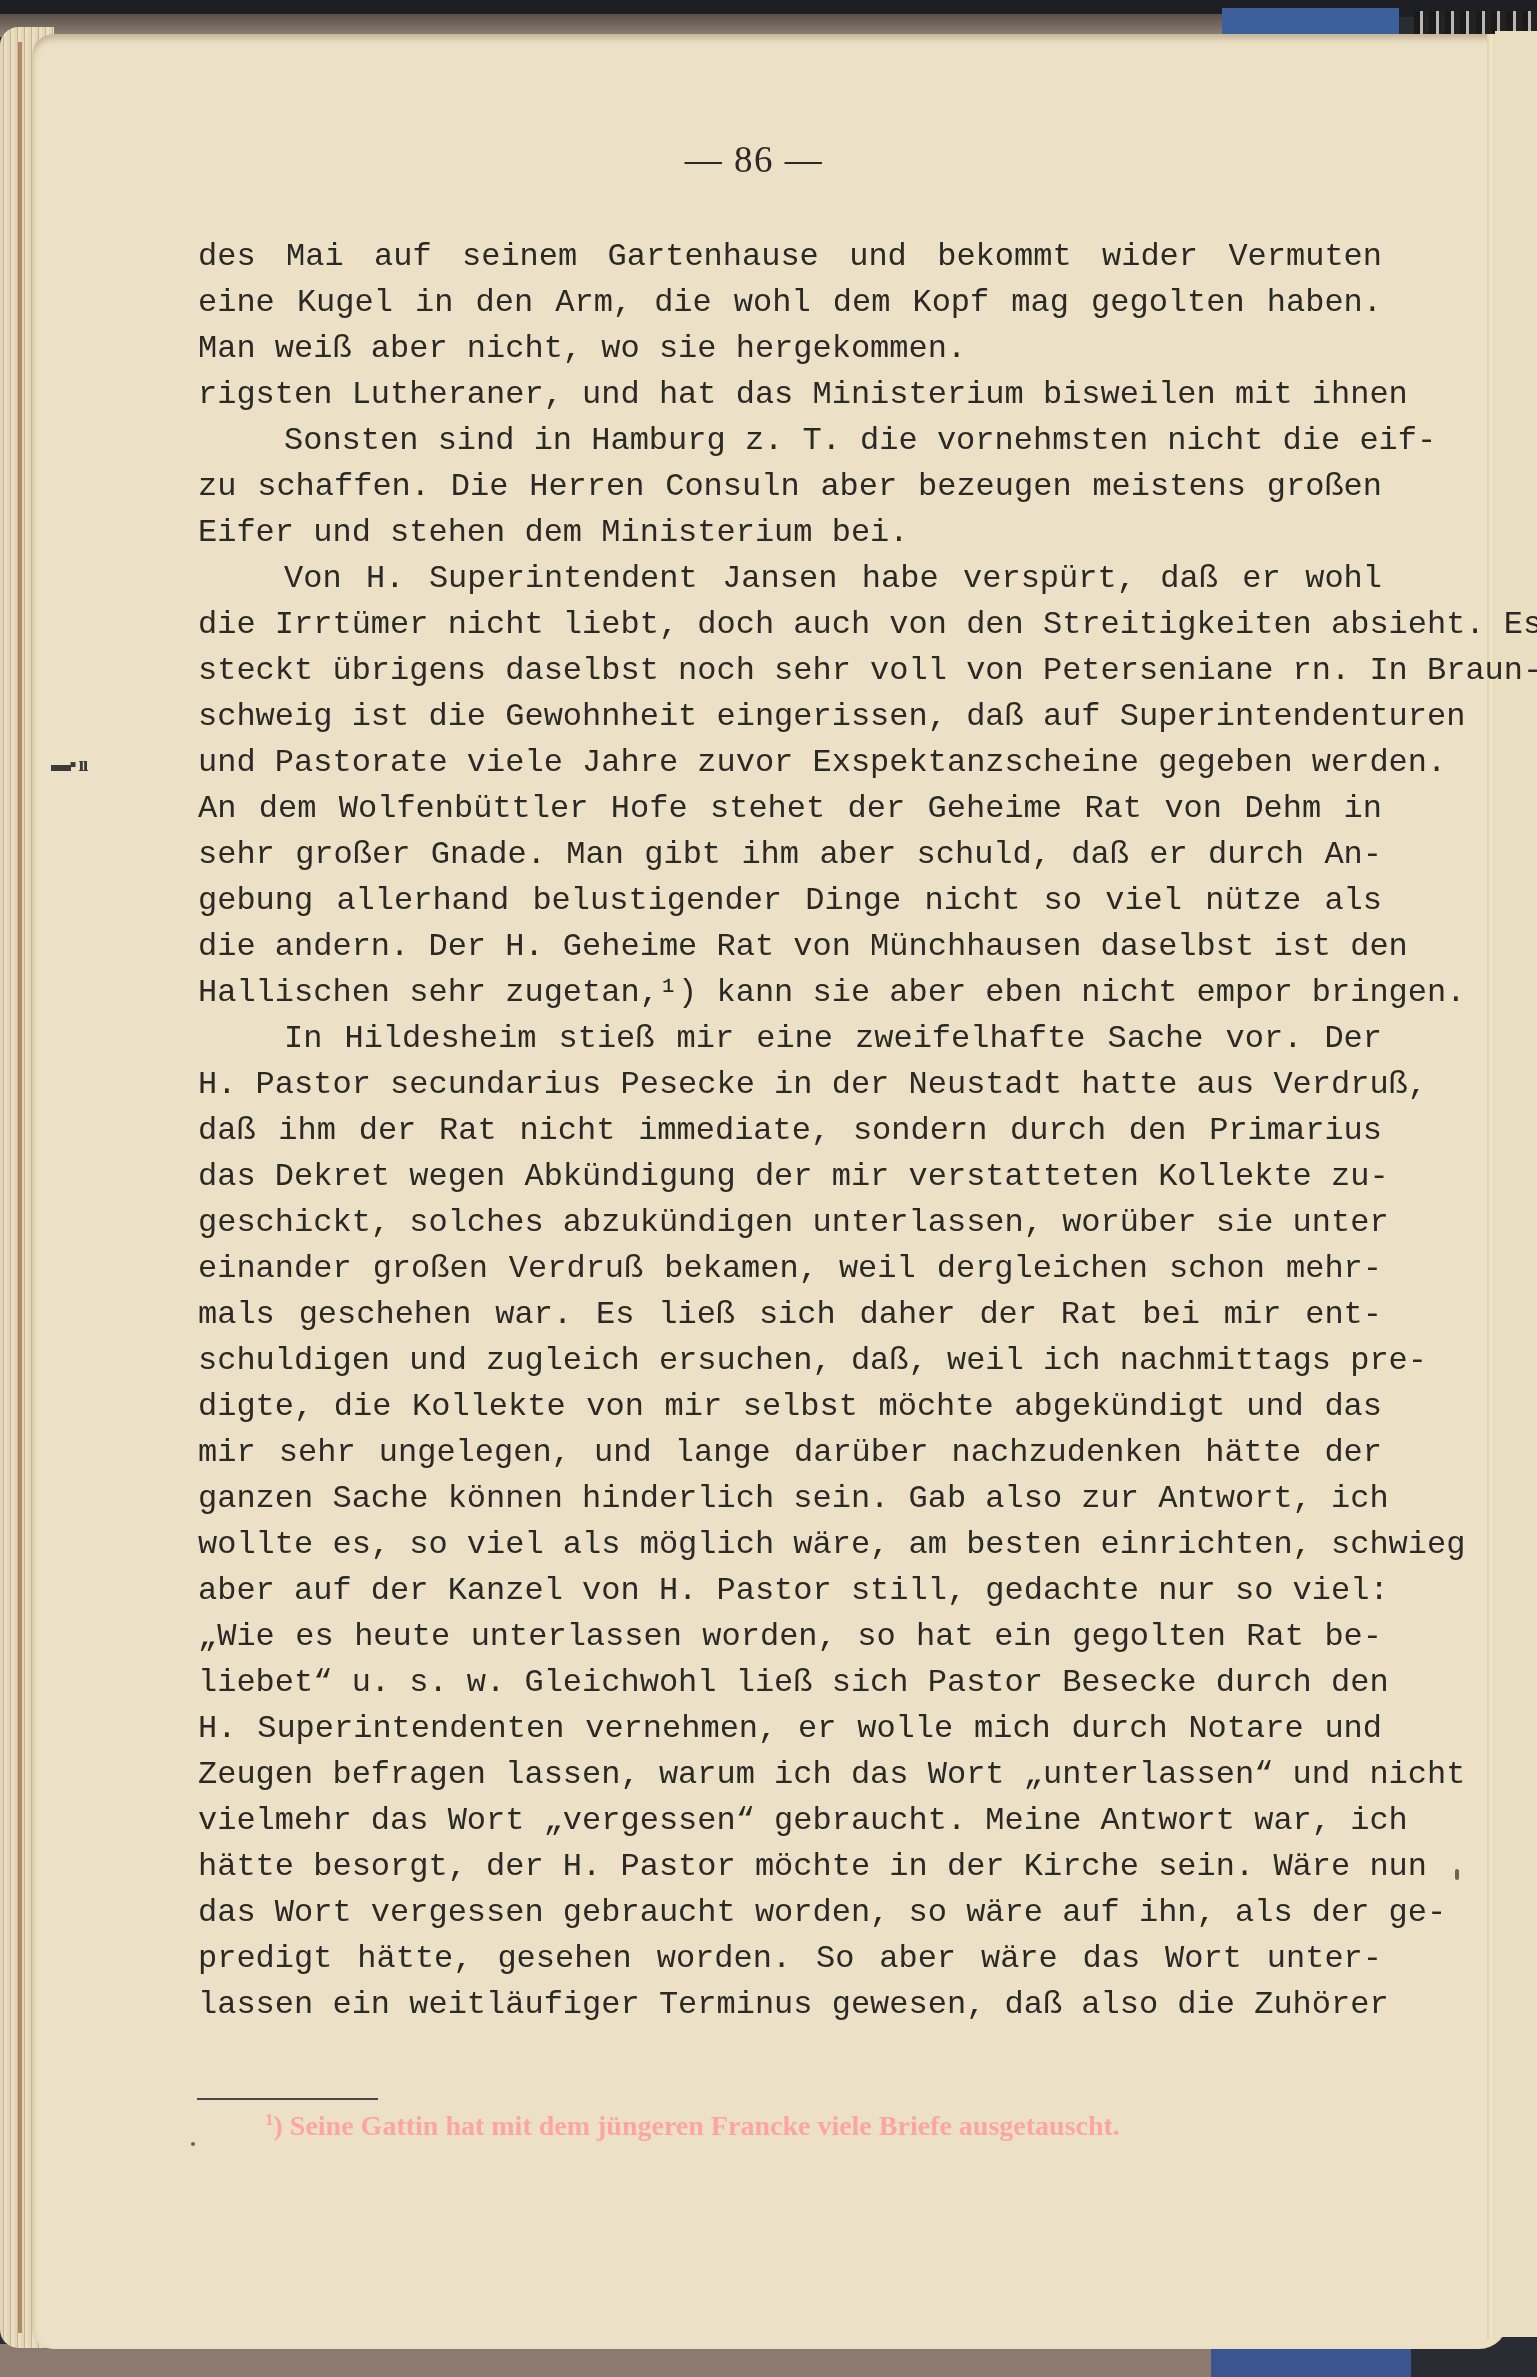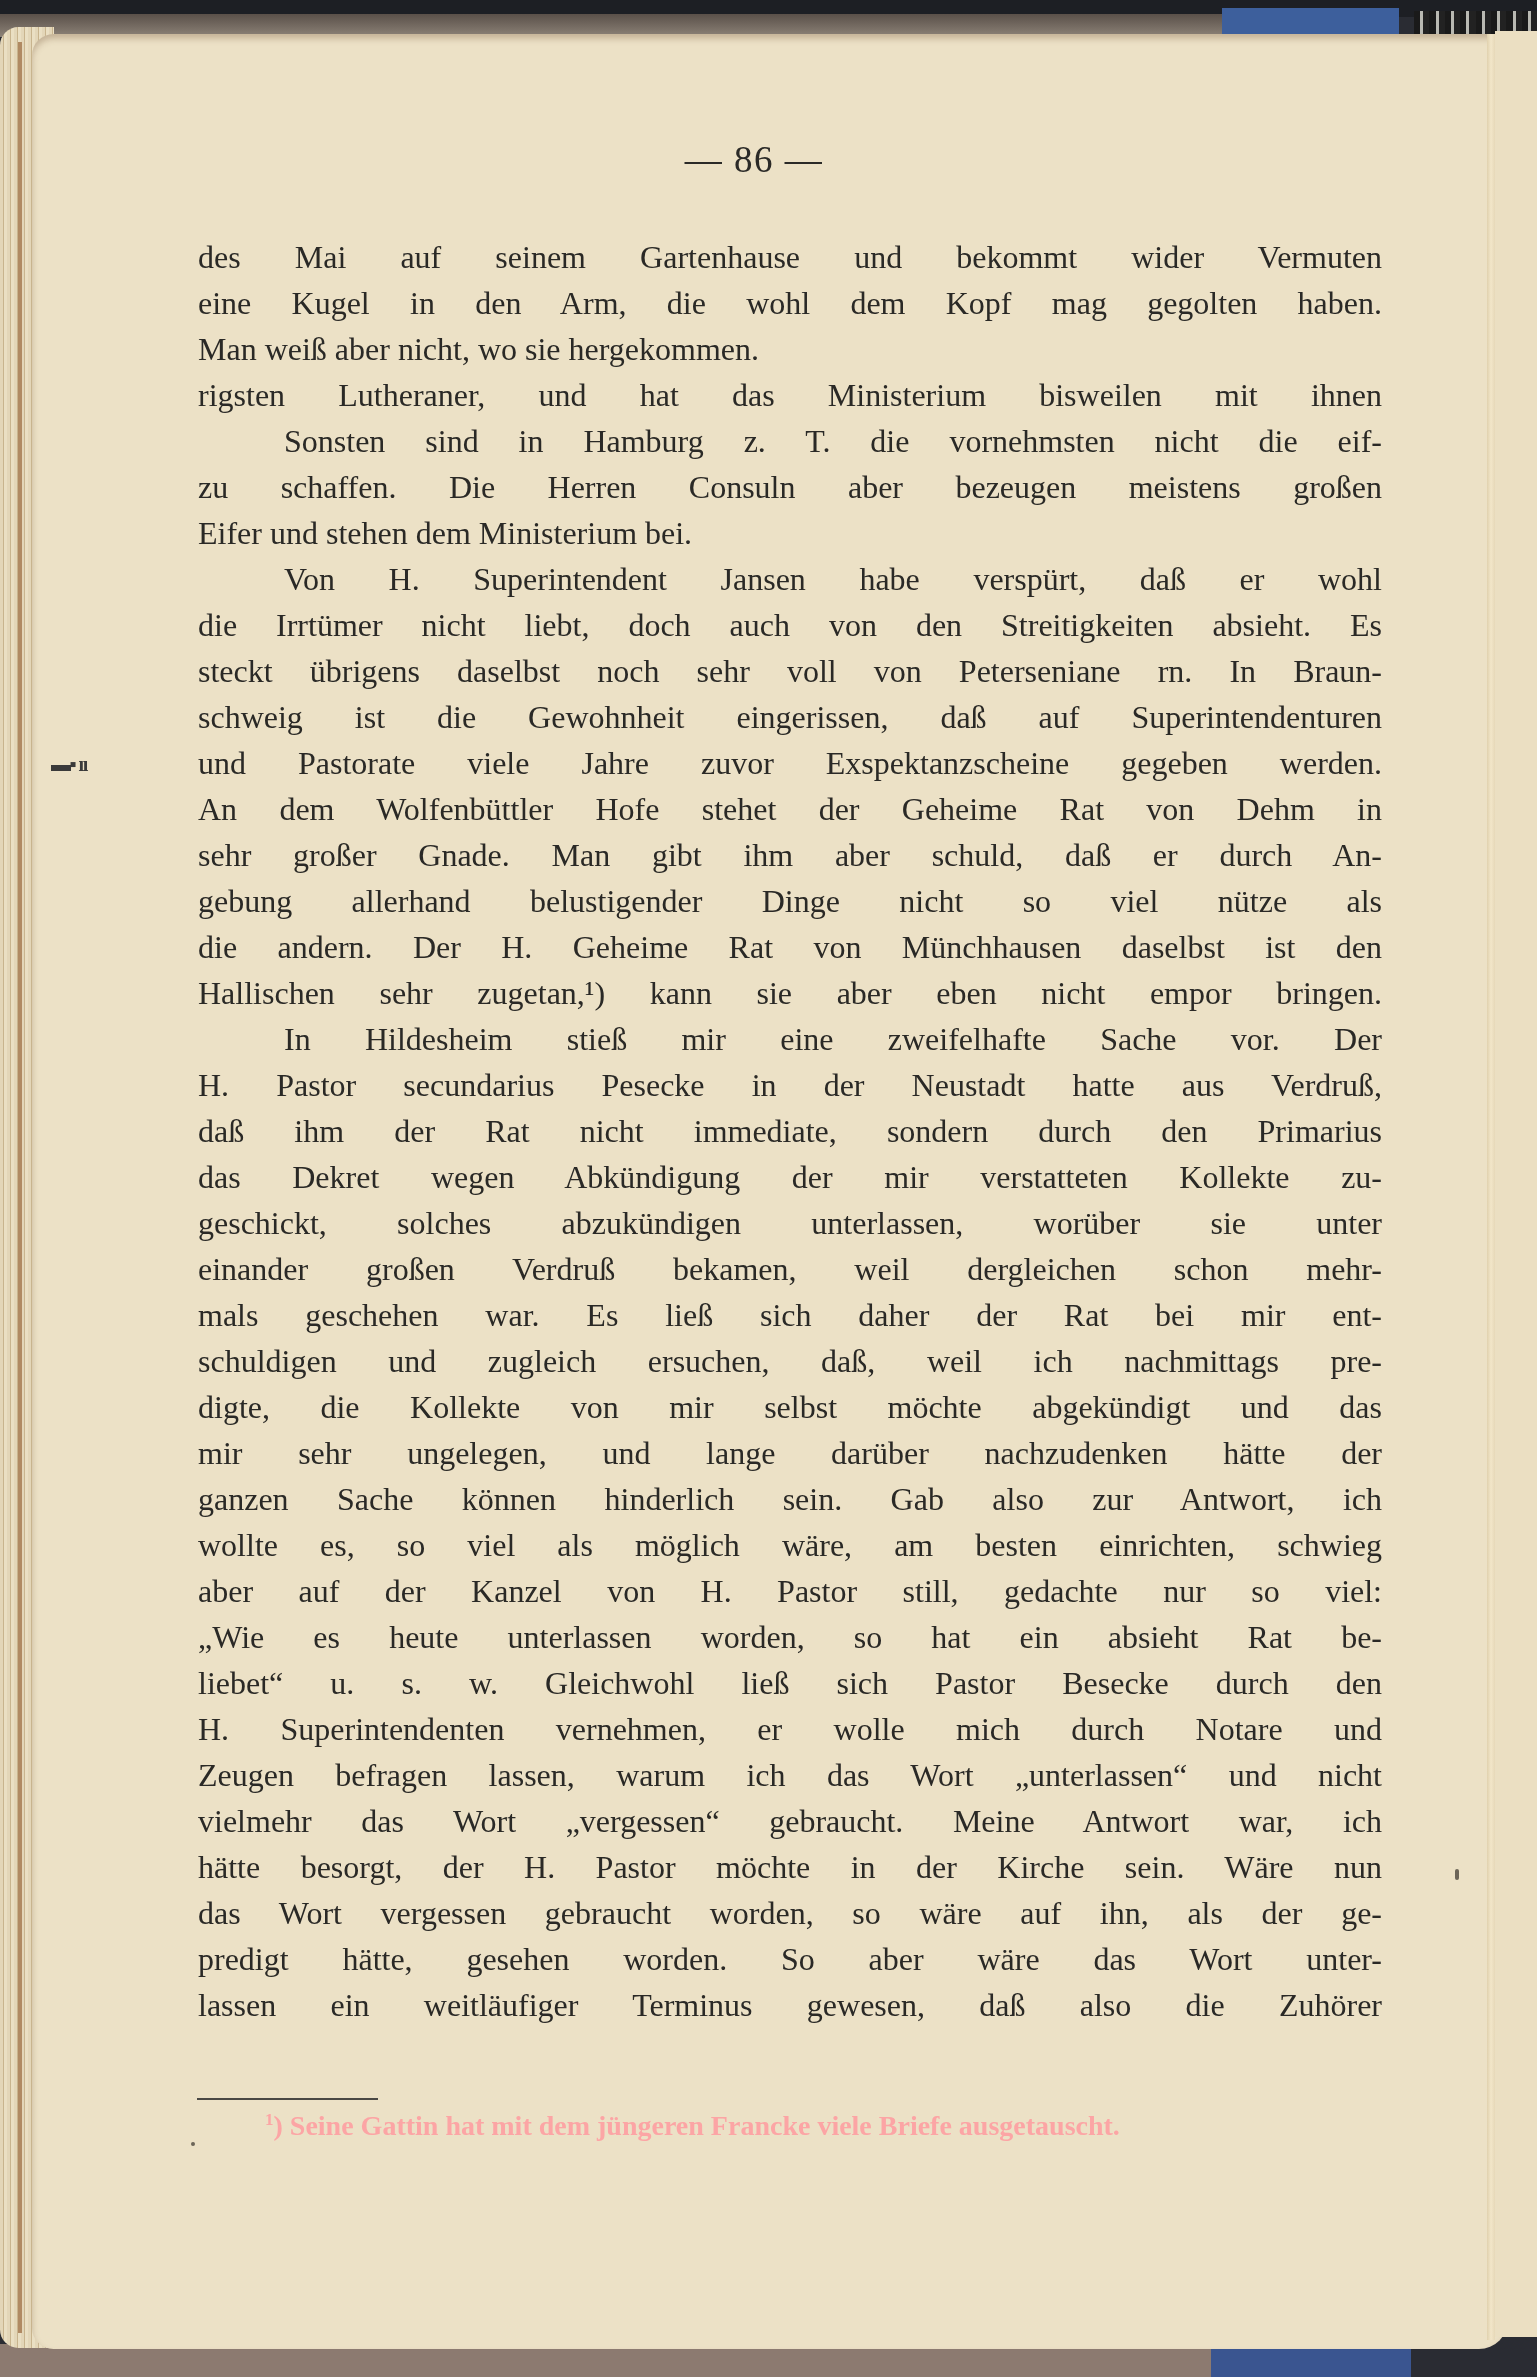"des Mai auf seinem Gartenhause" .text-block { font-family: none -> Liberation Mono, monospace }
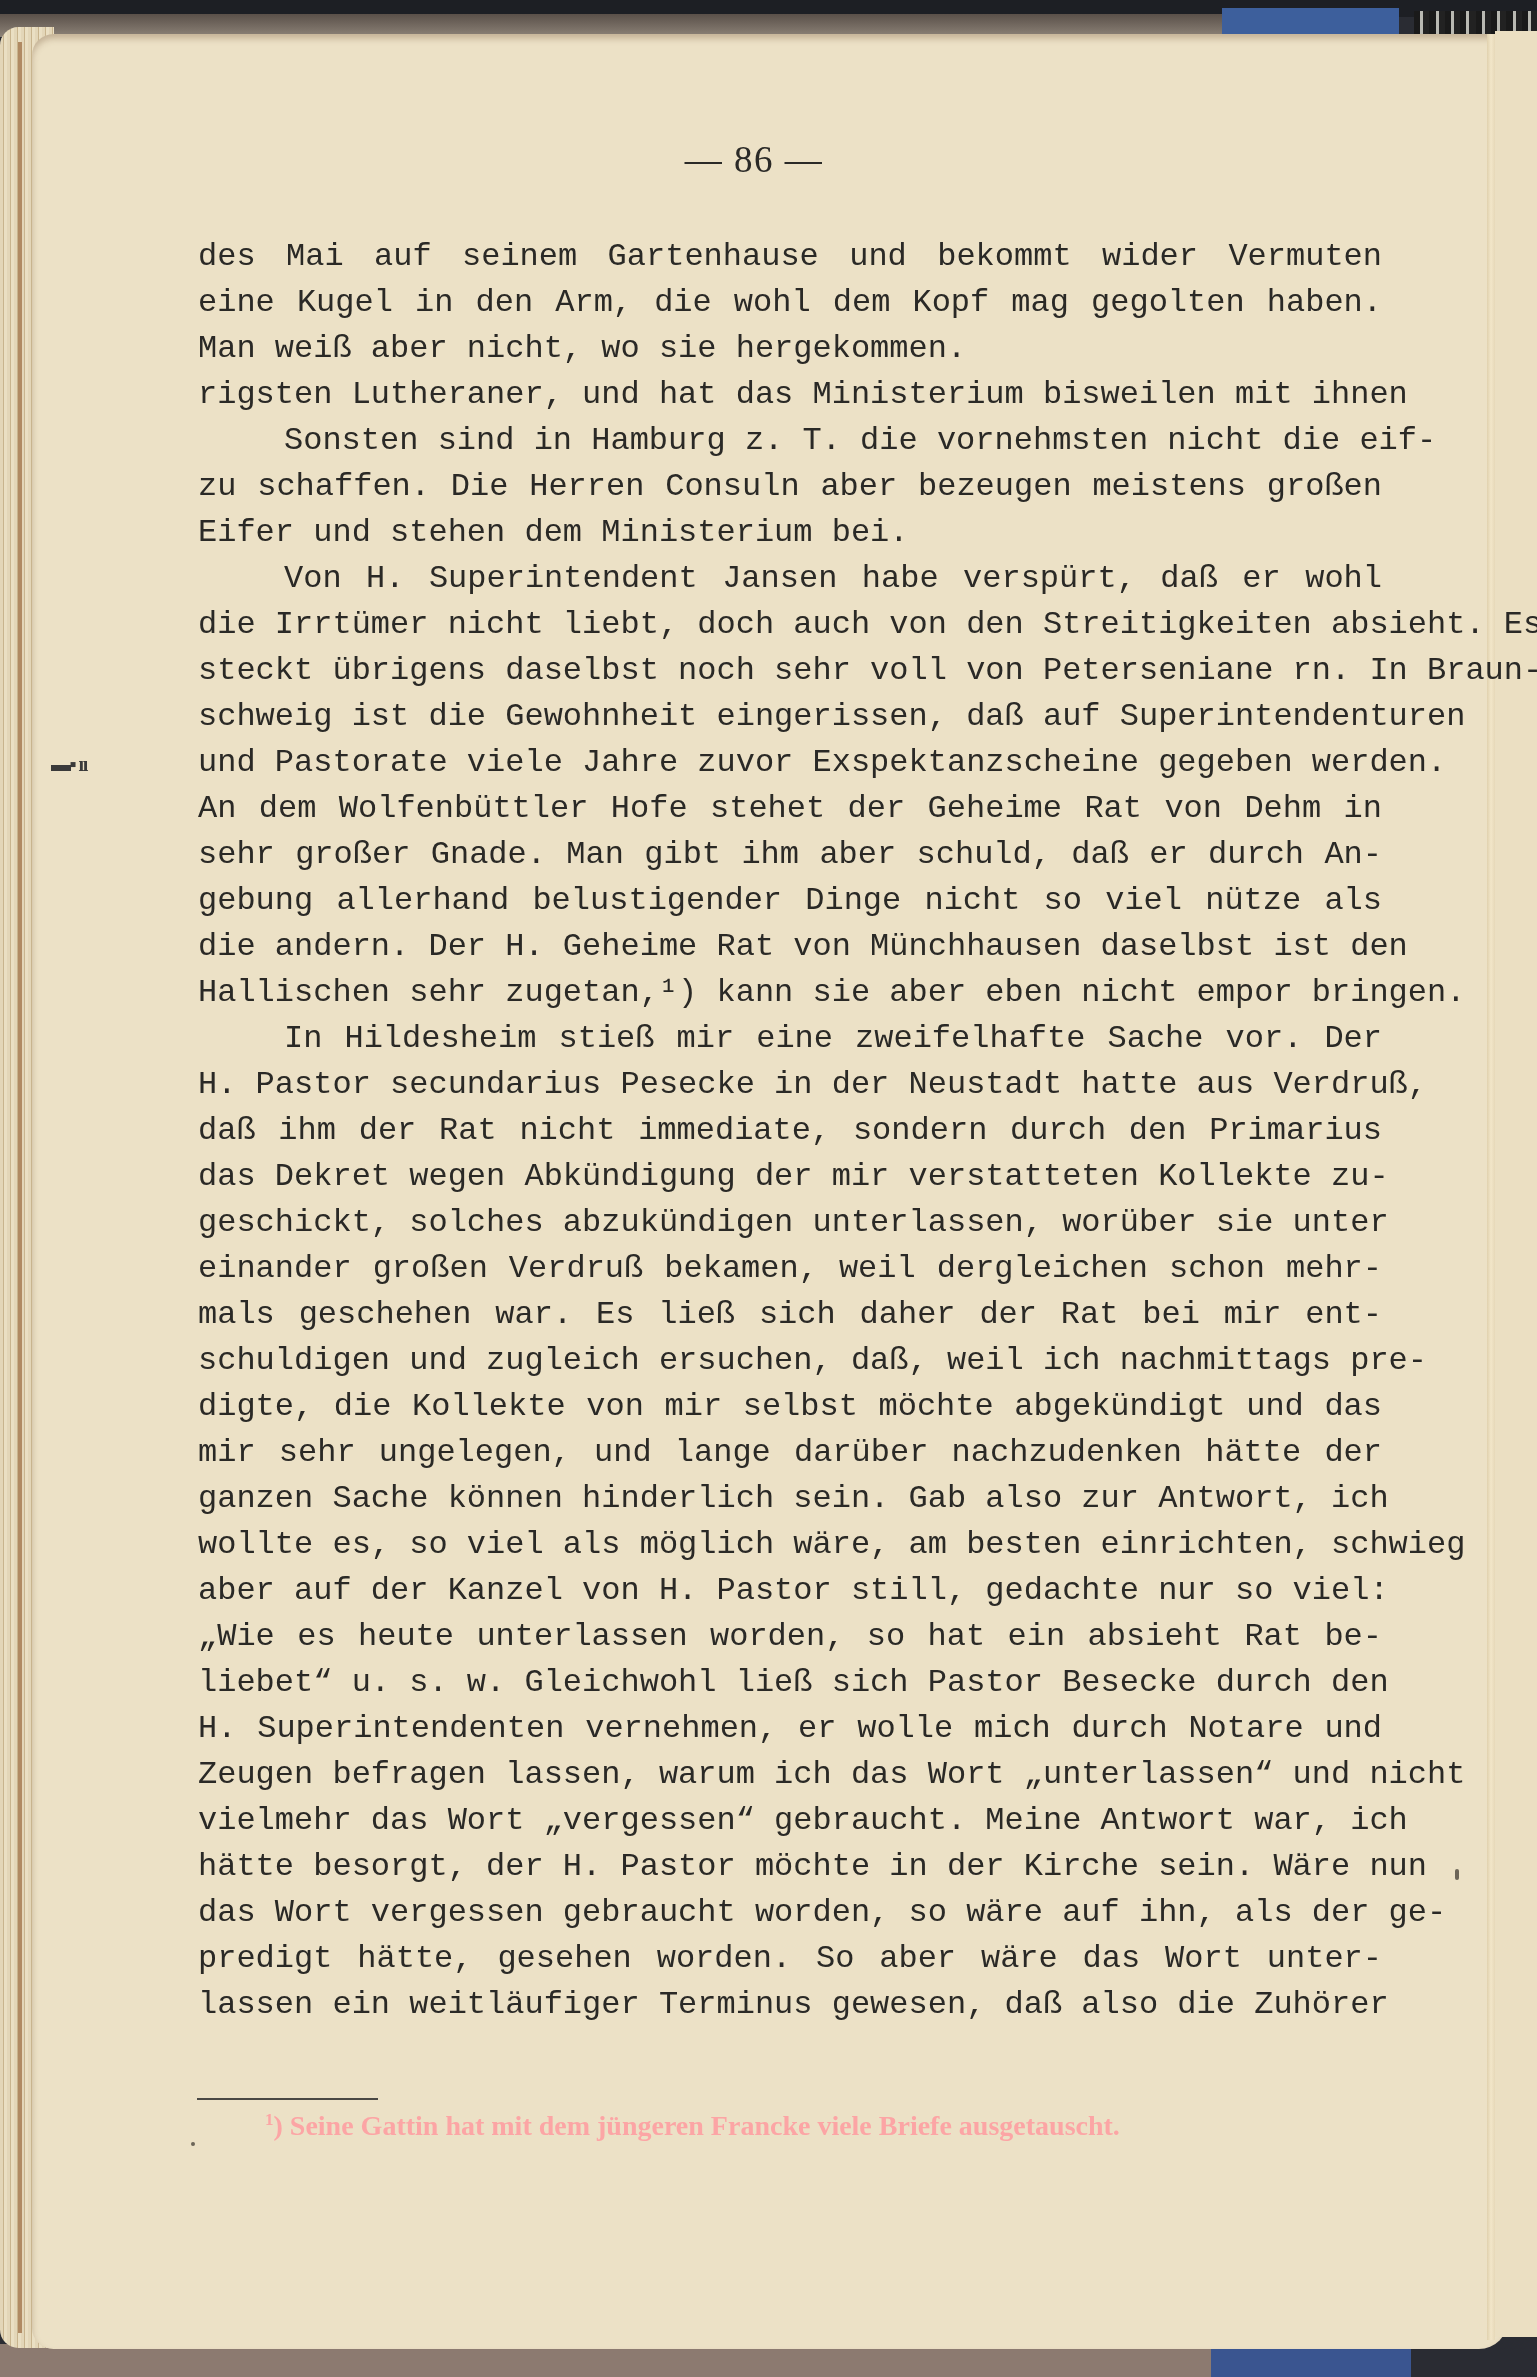"„Wie es heute unterlassen worden," span.line { text: absieht -> gegolten }
